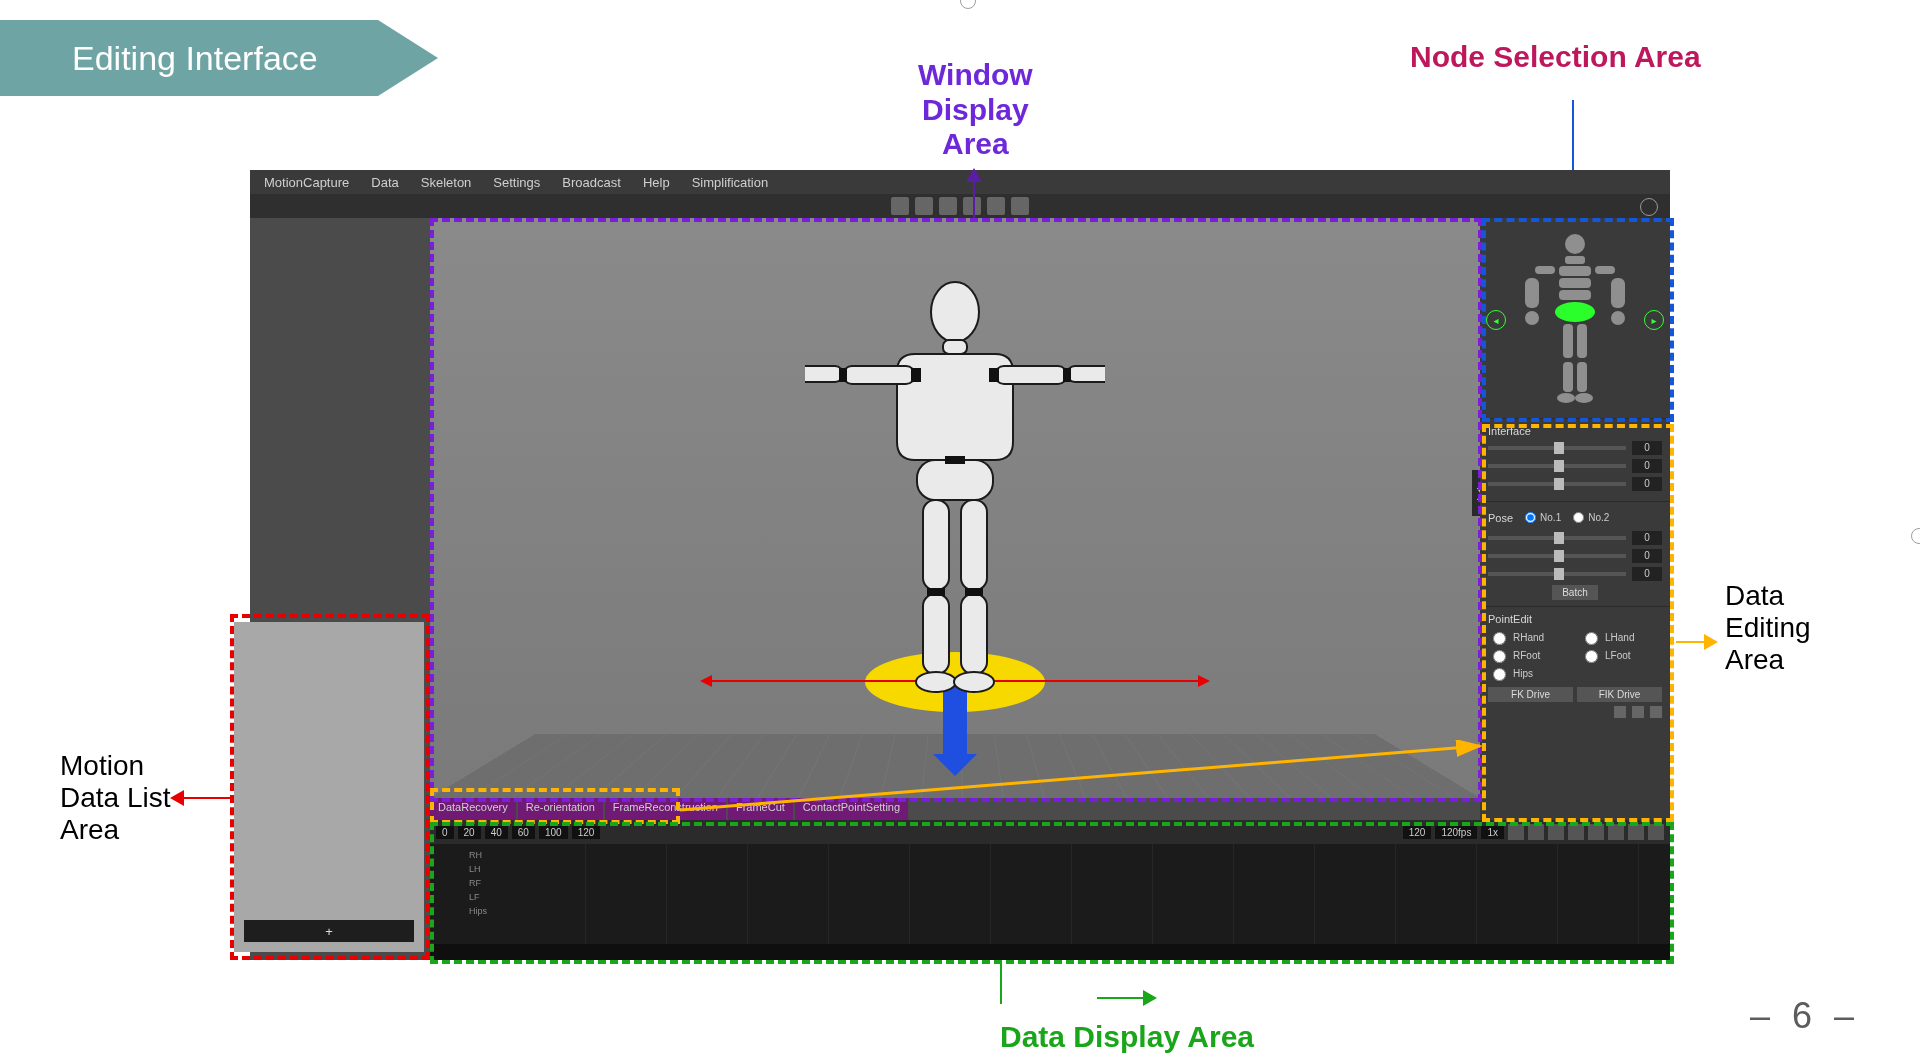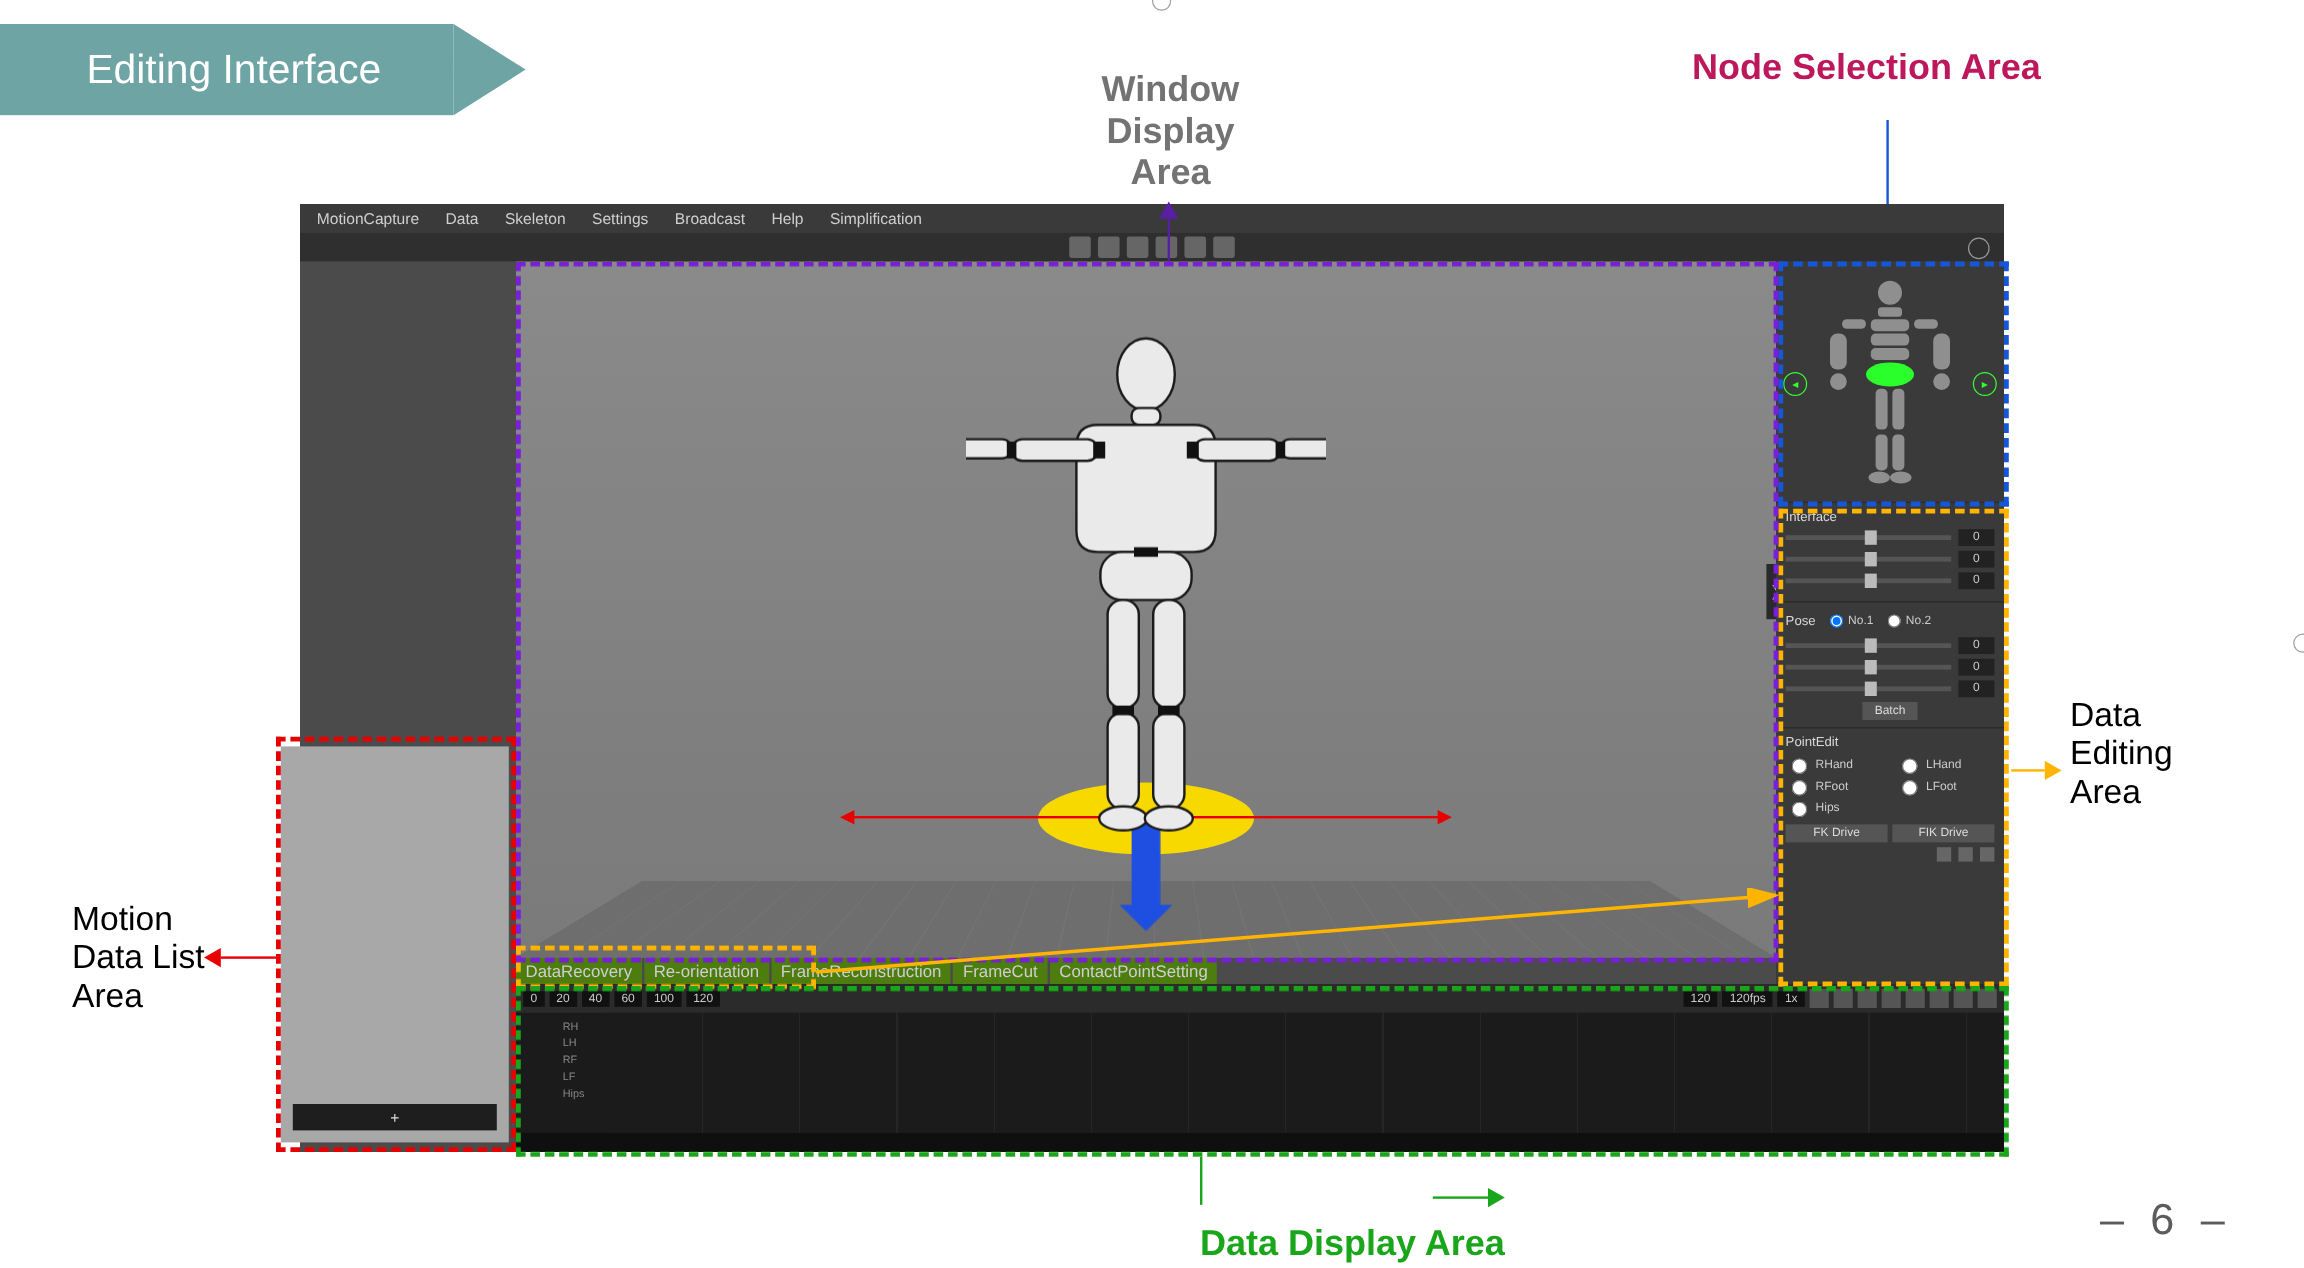"Window" .callout.window { color: #737373 -> #6d28d9 }
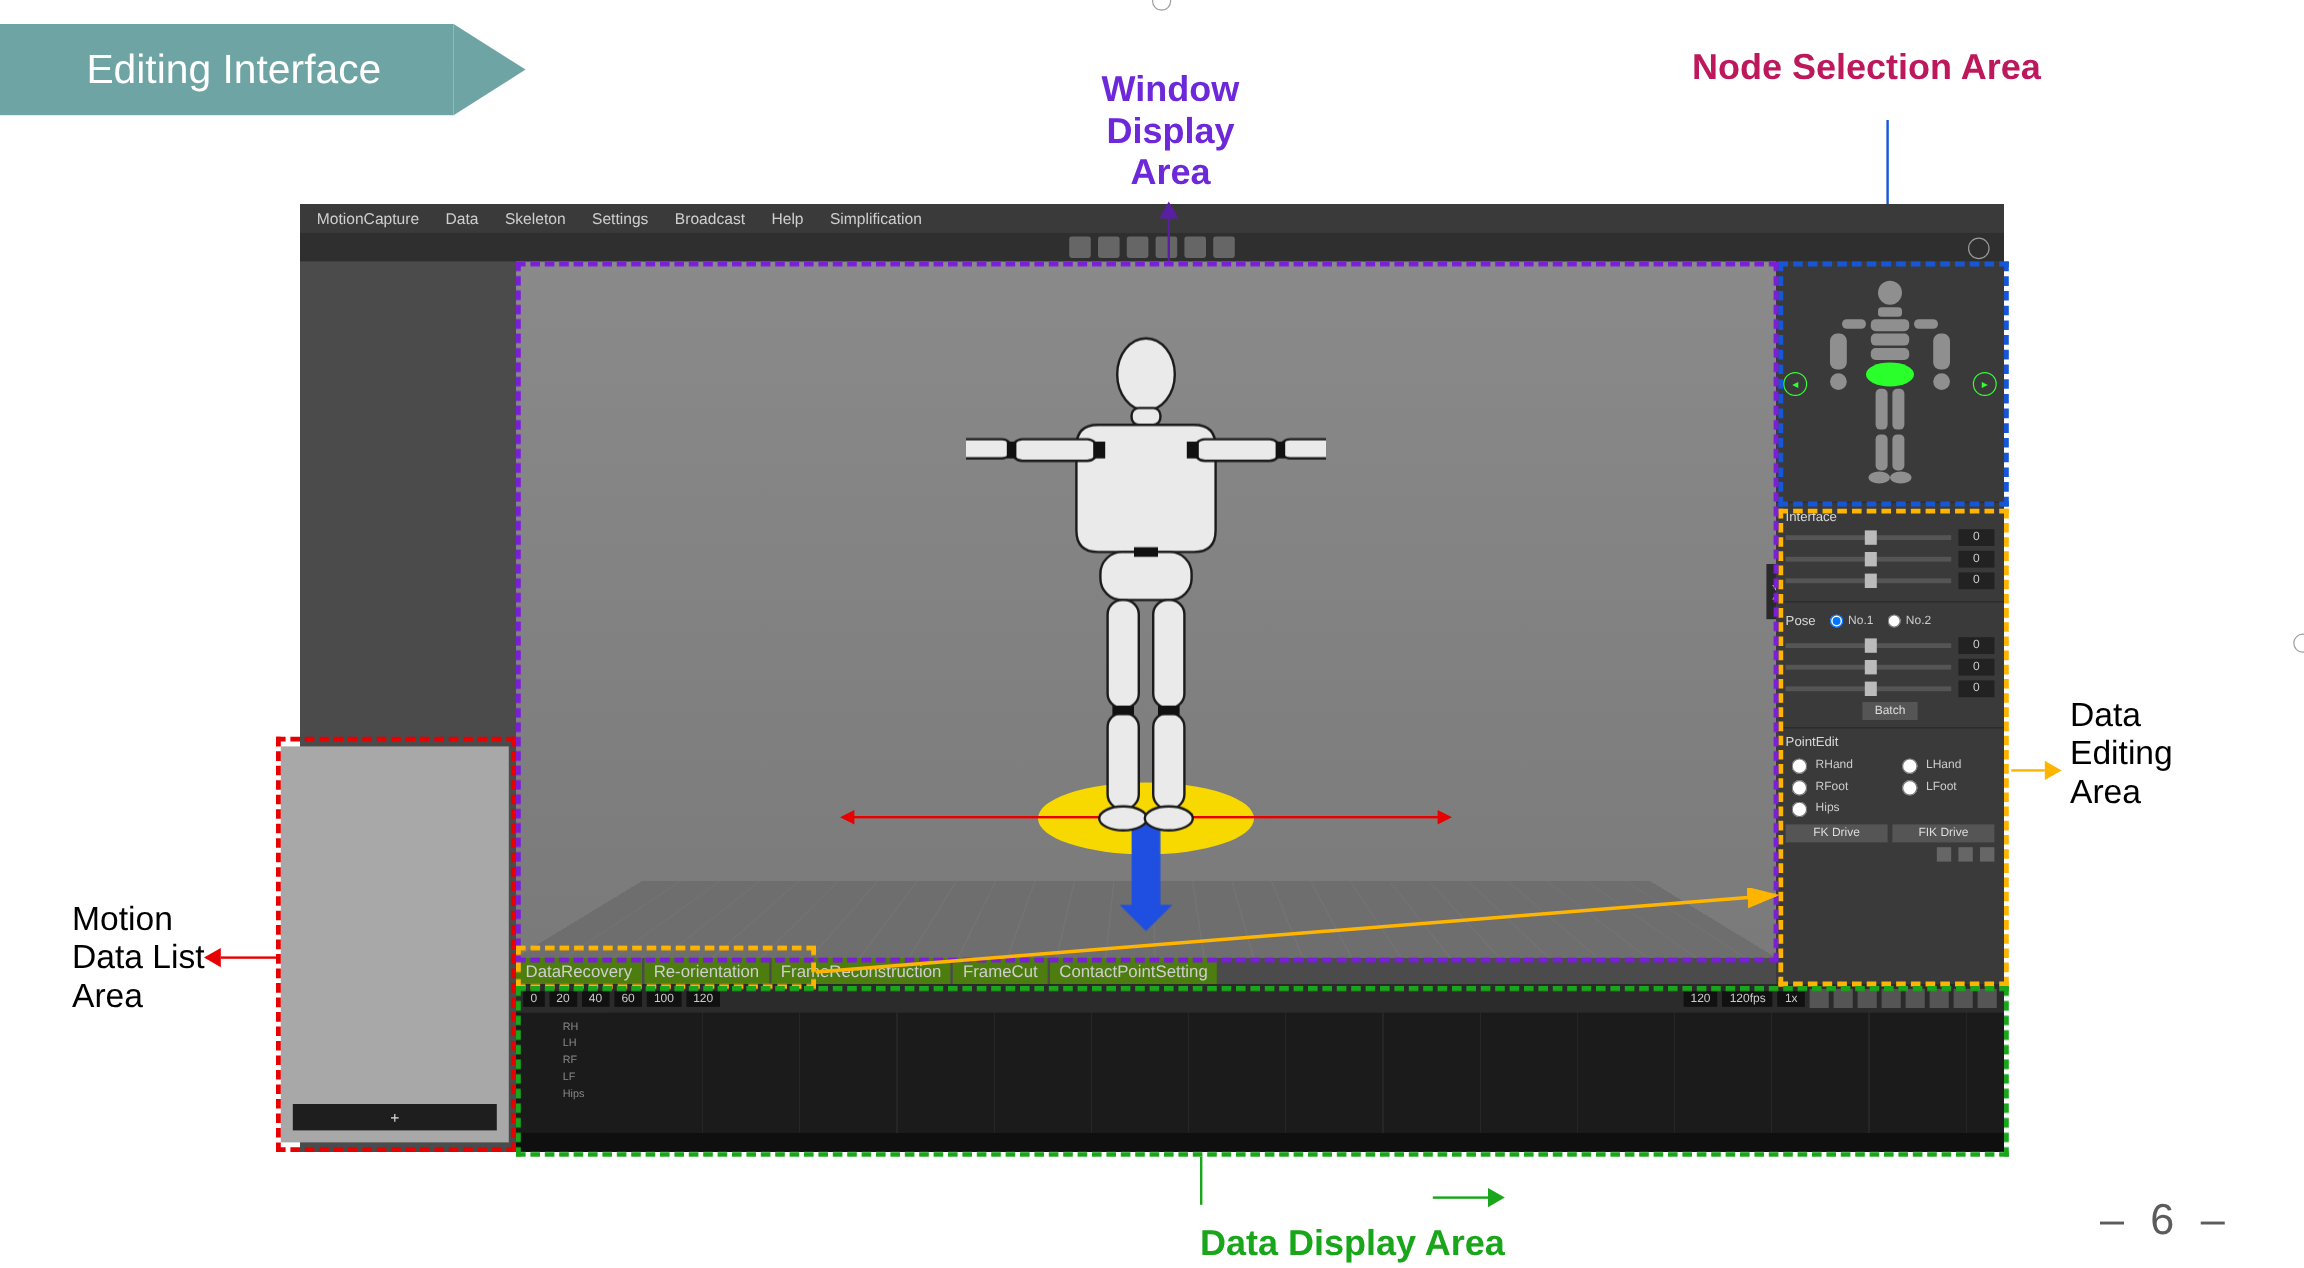"DataRecovery" .op-tabs span { background: #4d7c0f -> #701a75; font-size: 14px -> 11px }
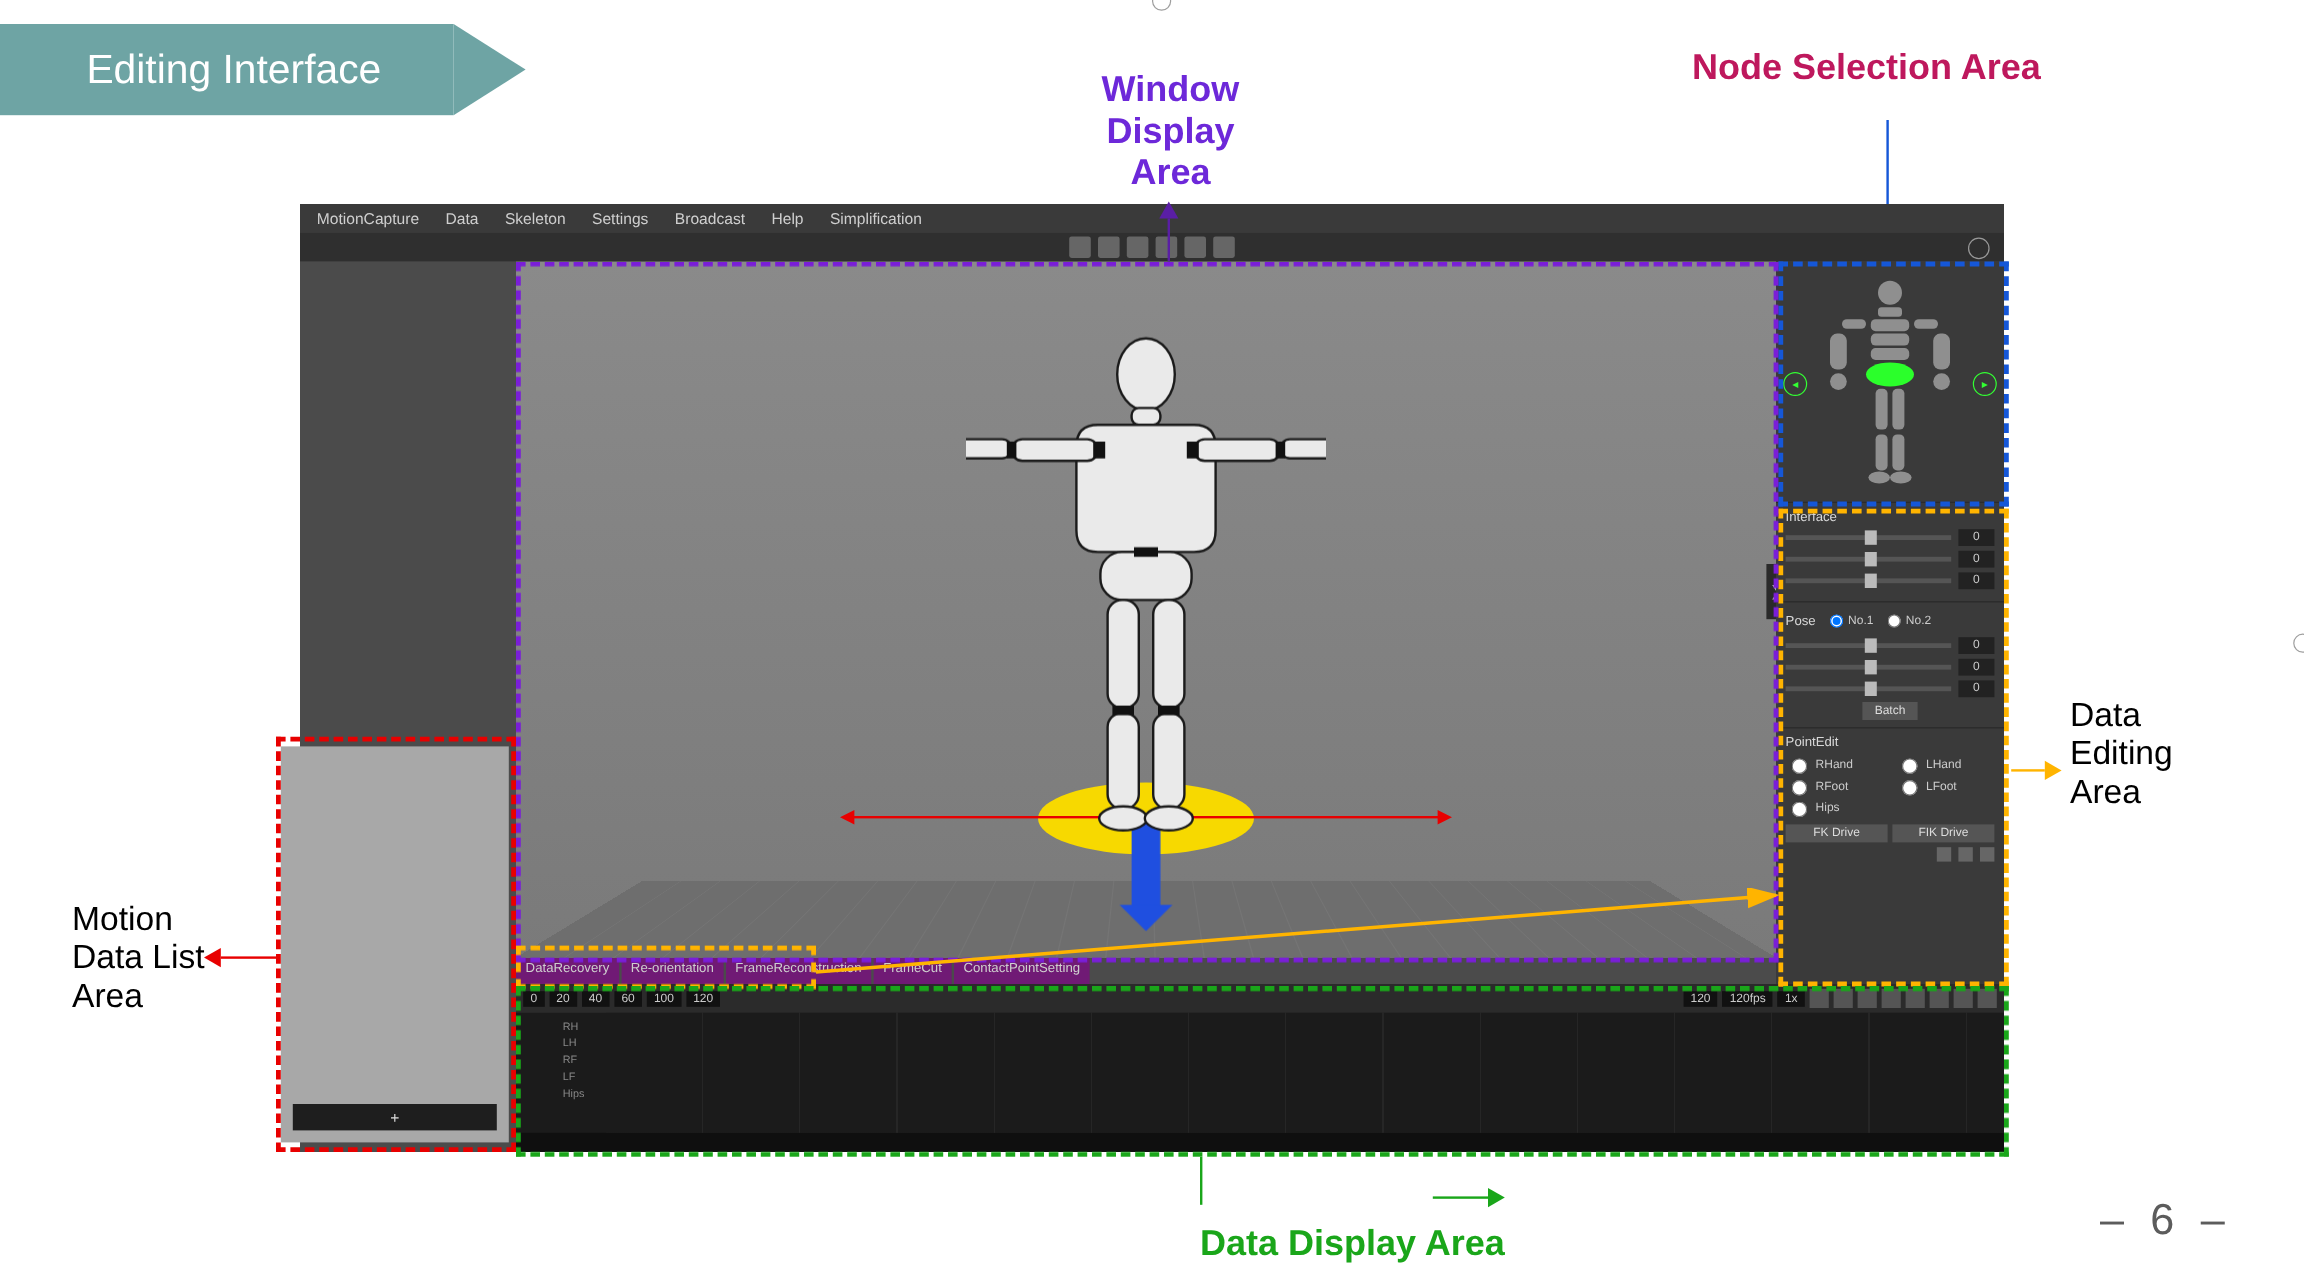"Data Display Area" .callout.datadisp { align-items: flex-end -> center }
